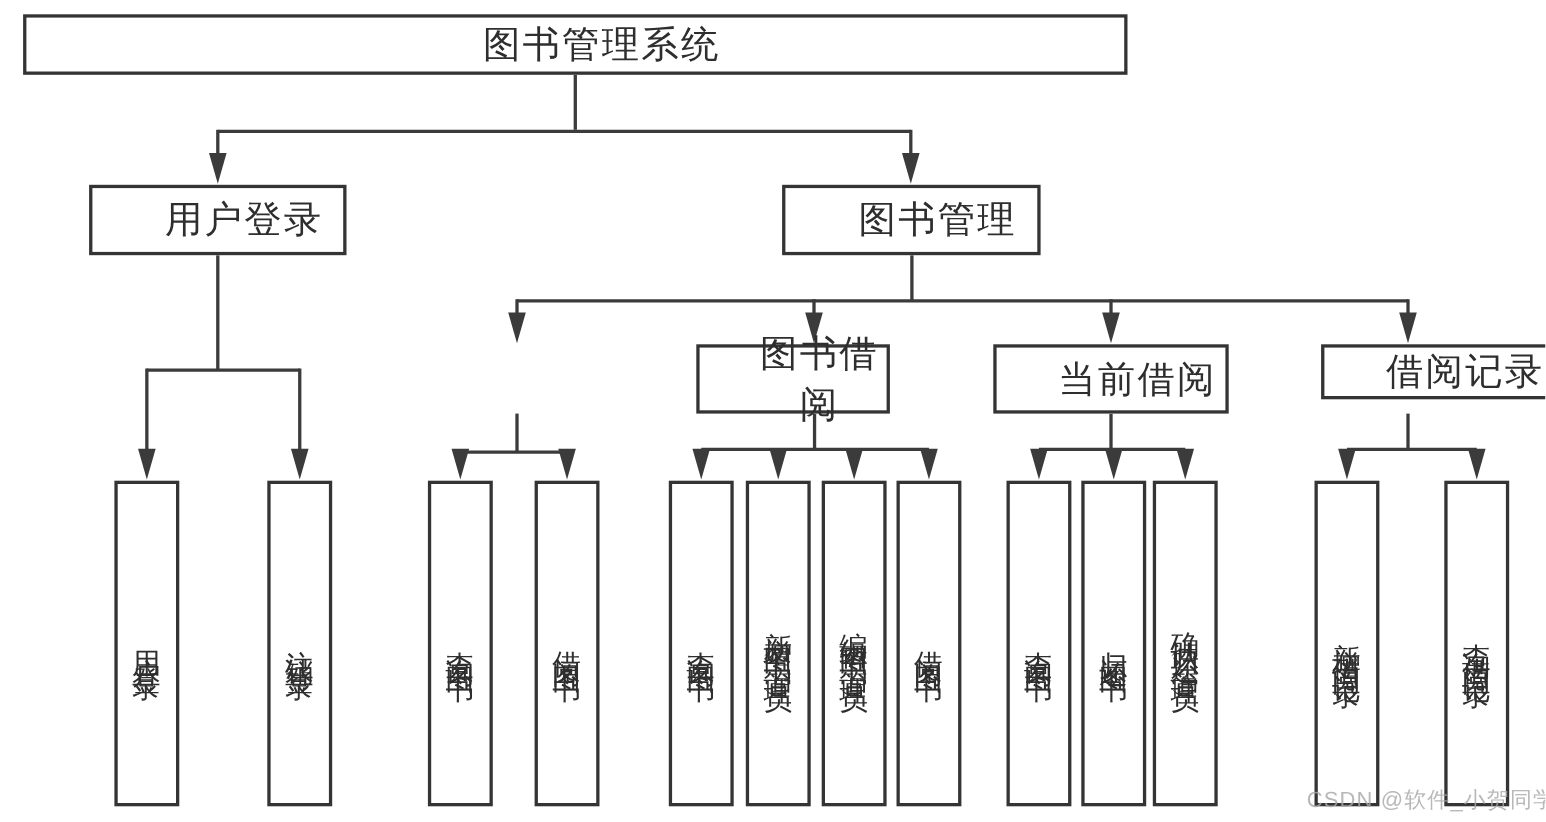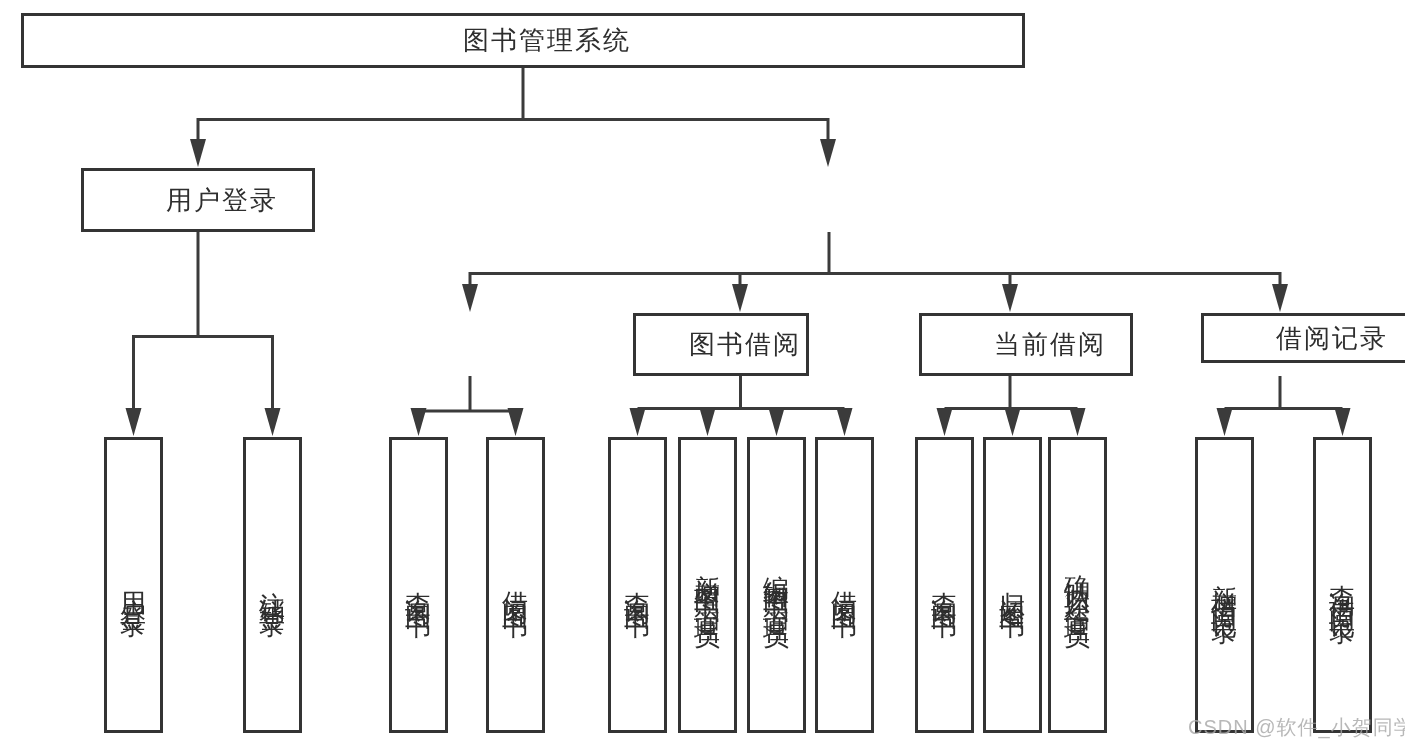"图书管理系统" .node.h { font-size: 26px -> 34px }
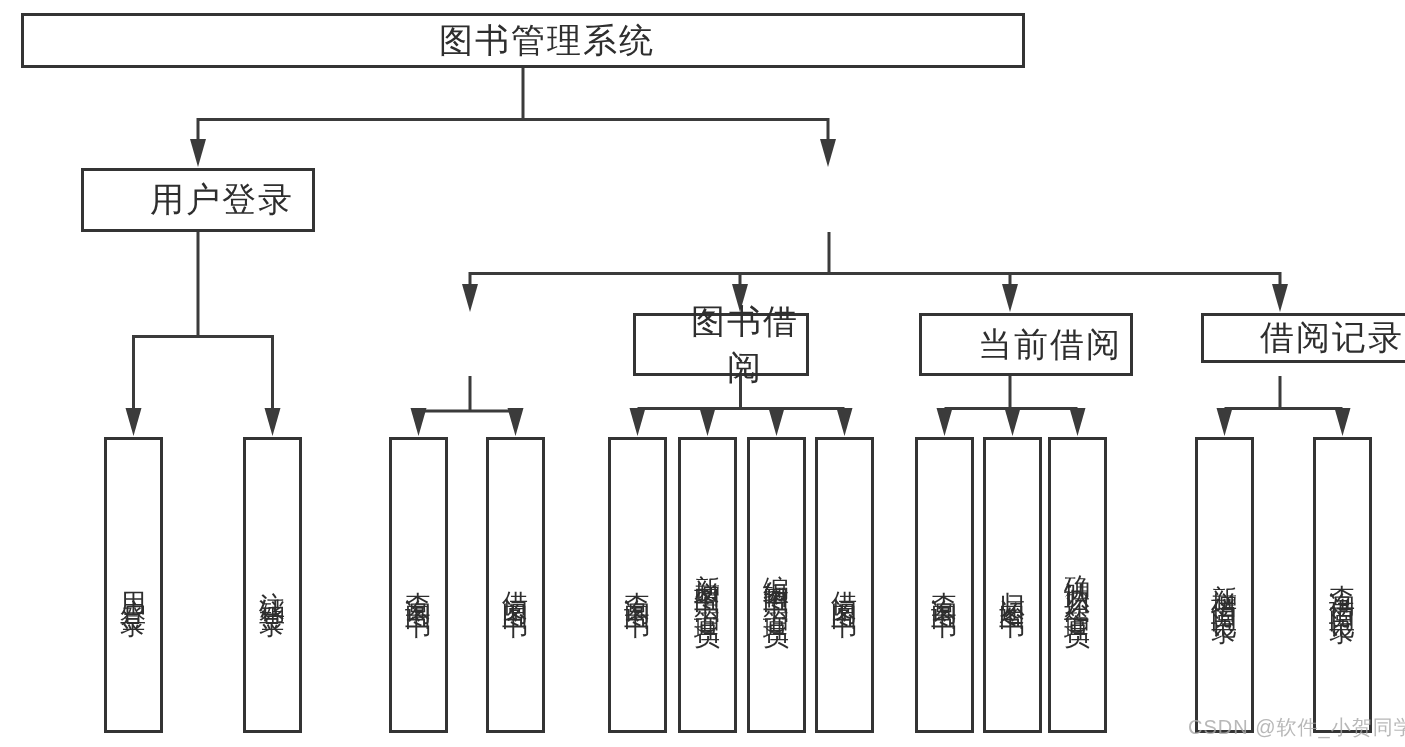"图书管理" div.node { html: none -> <div>图书管理</div> }
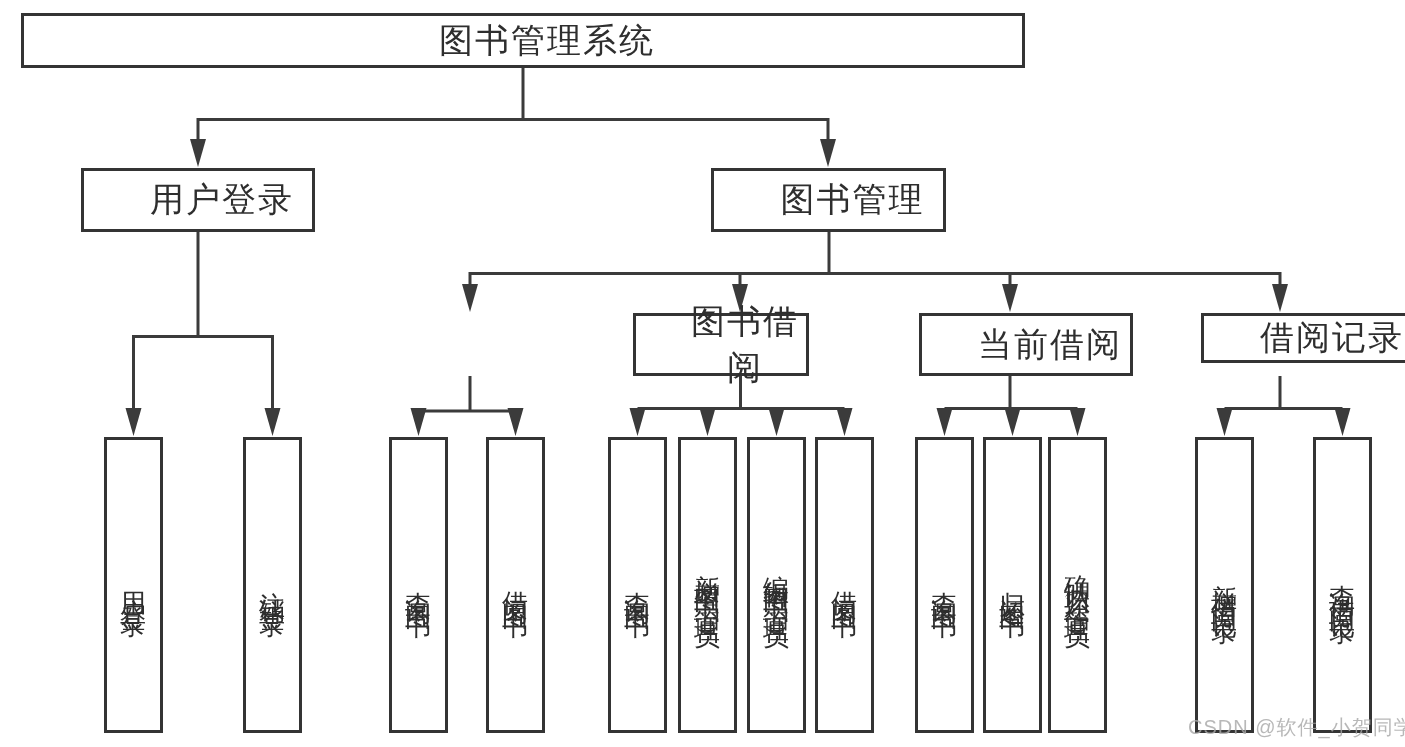"当前借阅" div.node { margin-left: 16px -> none }
